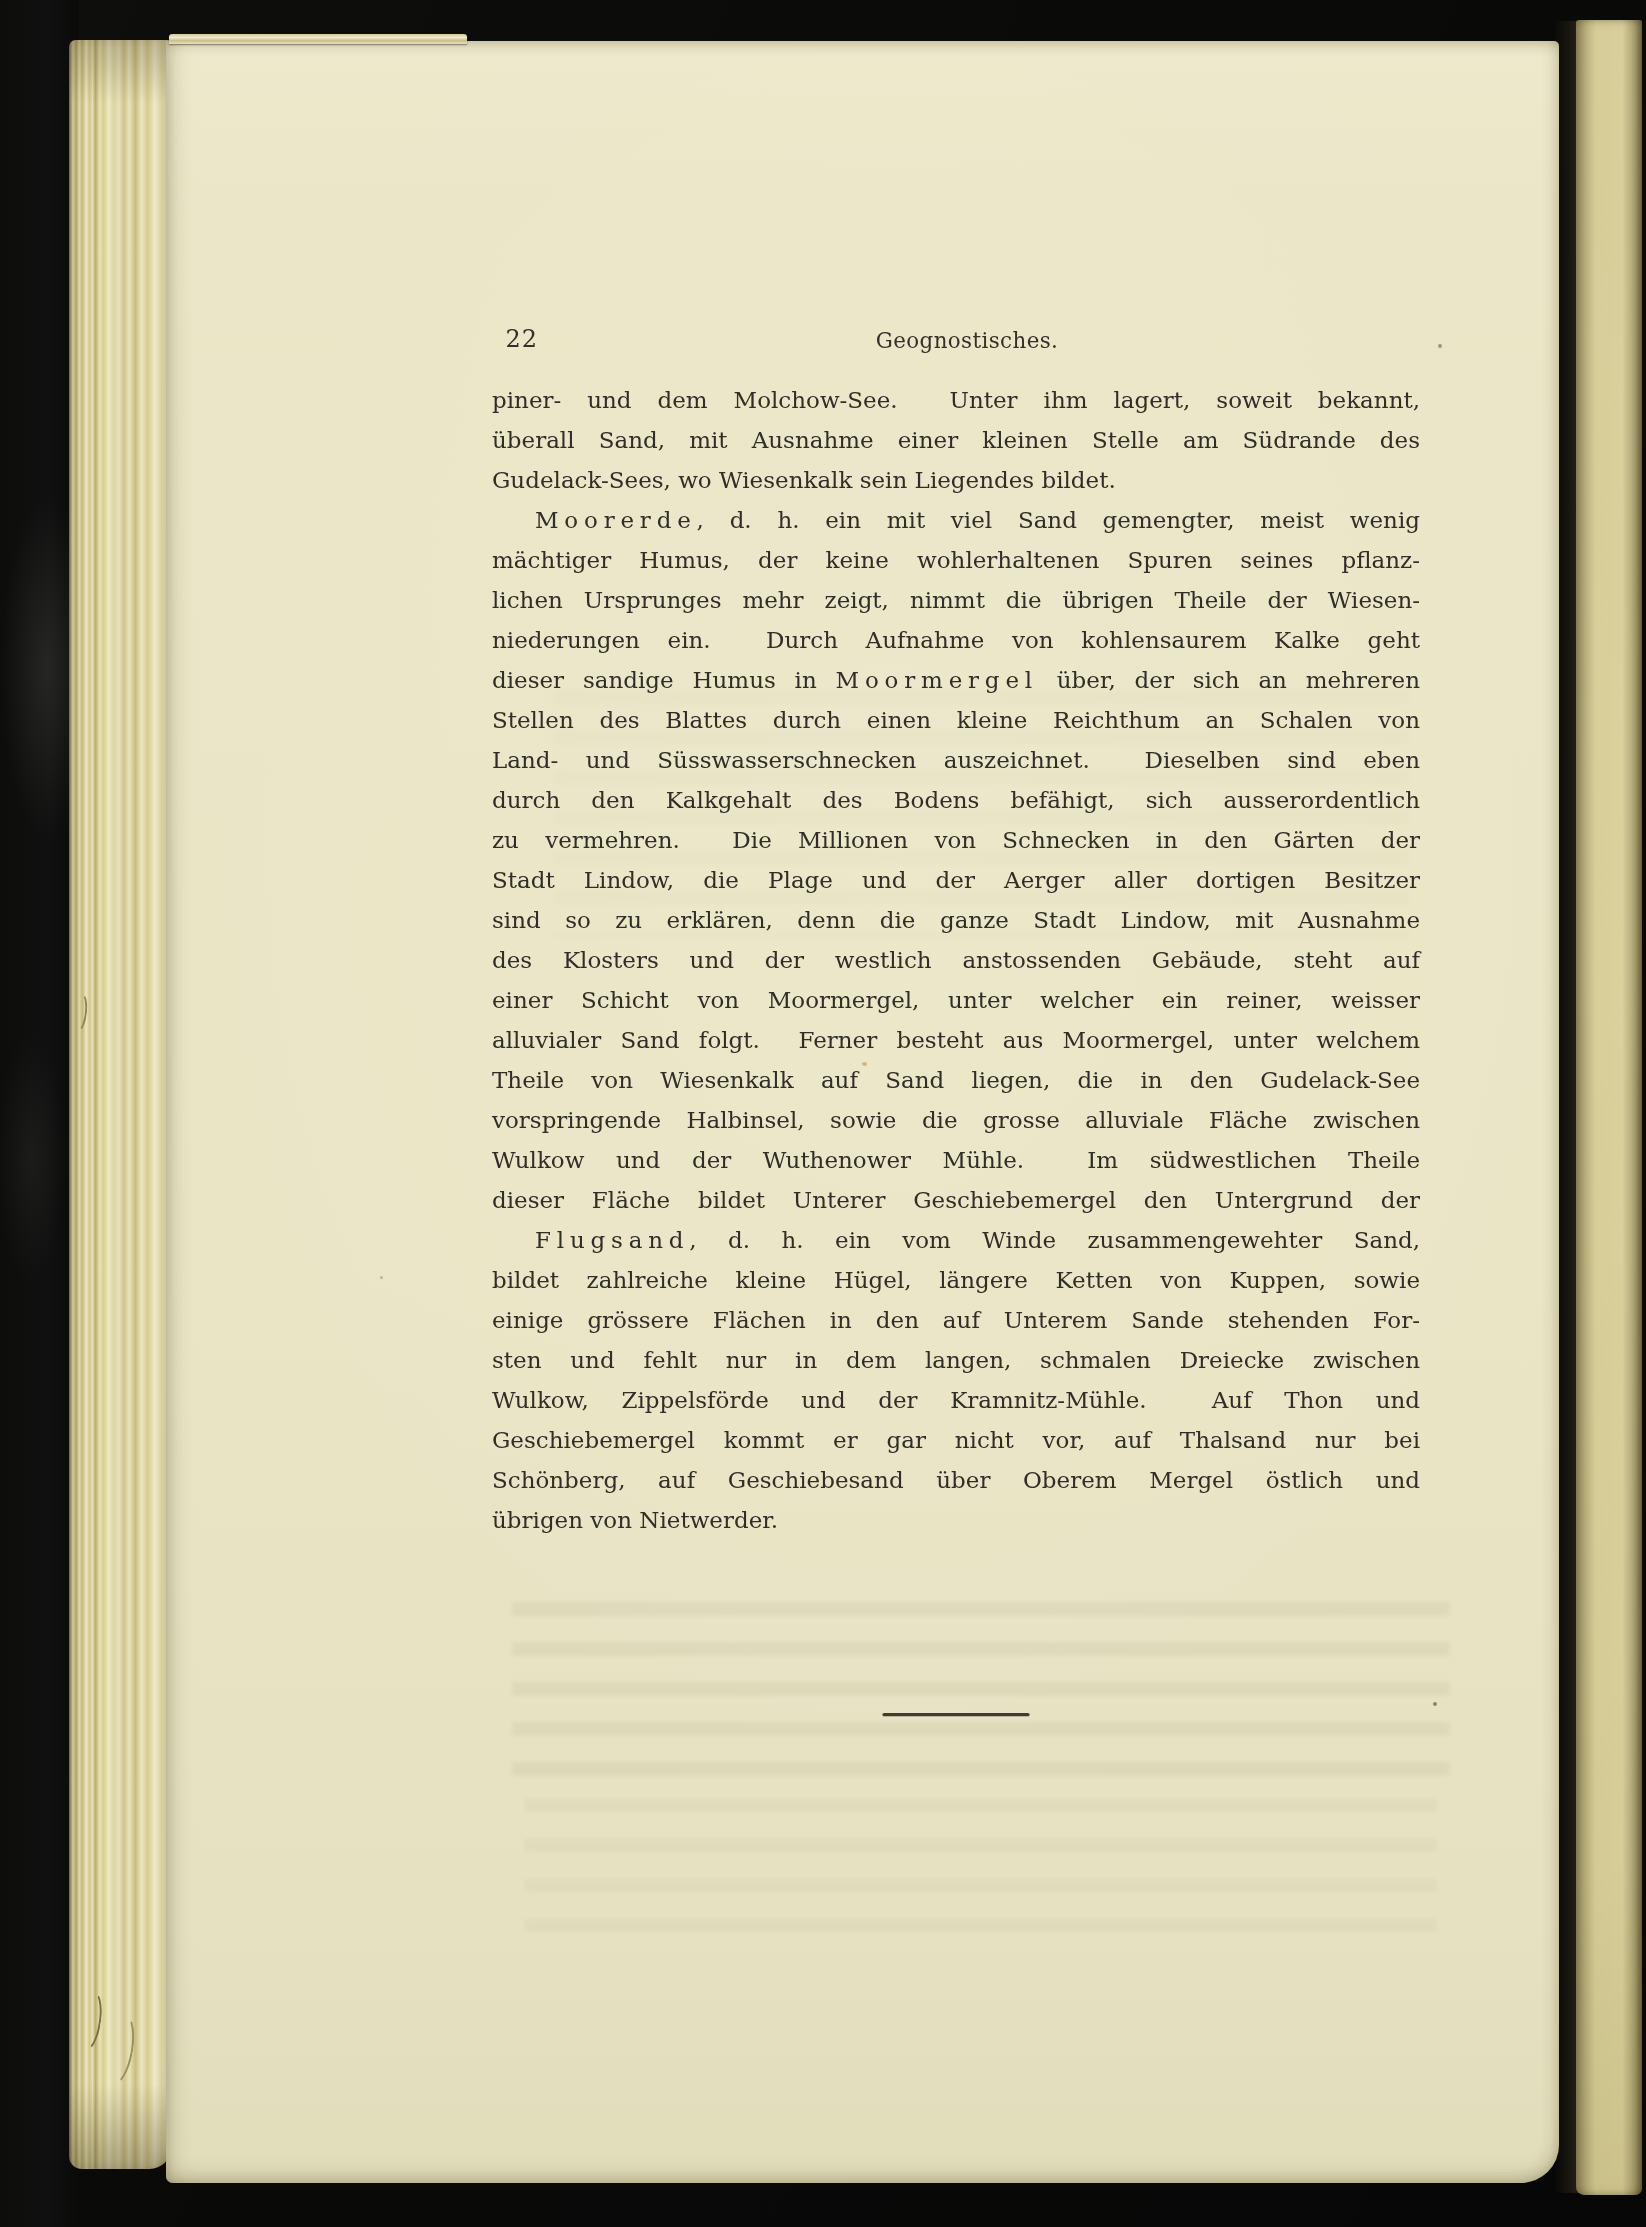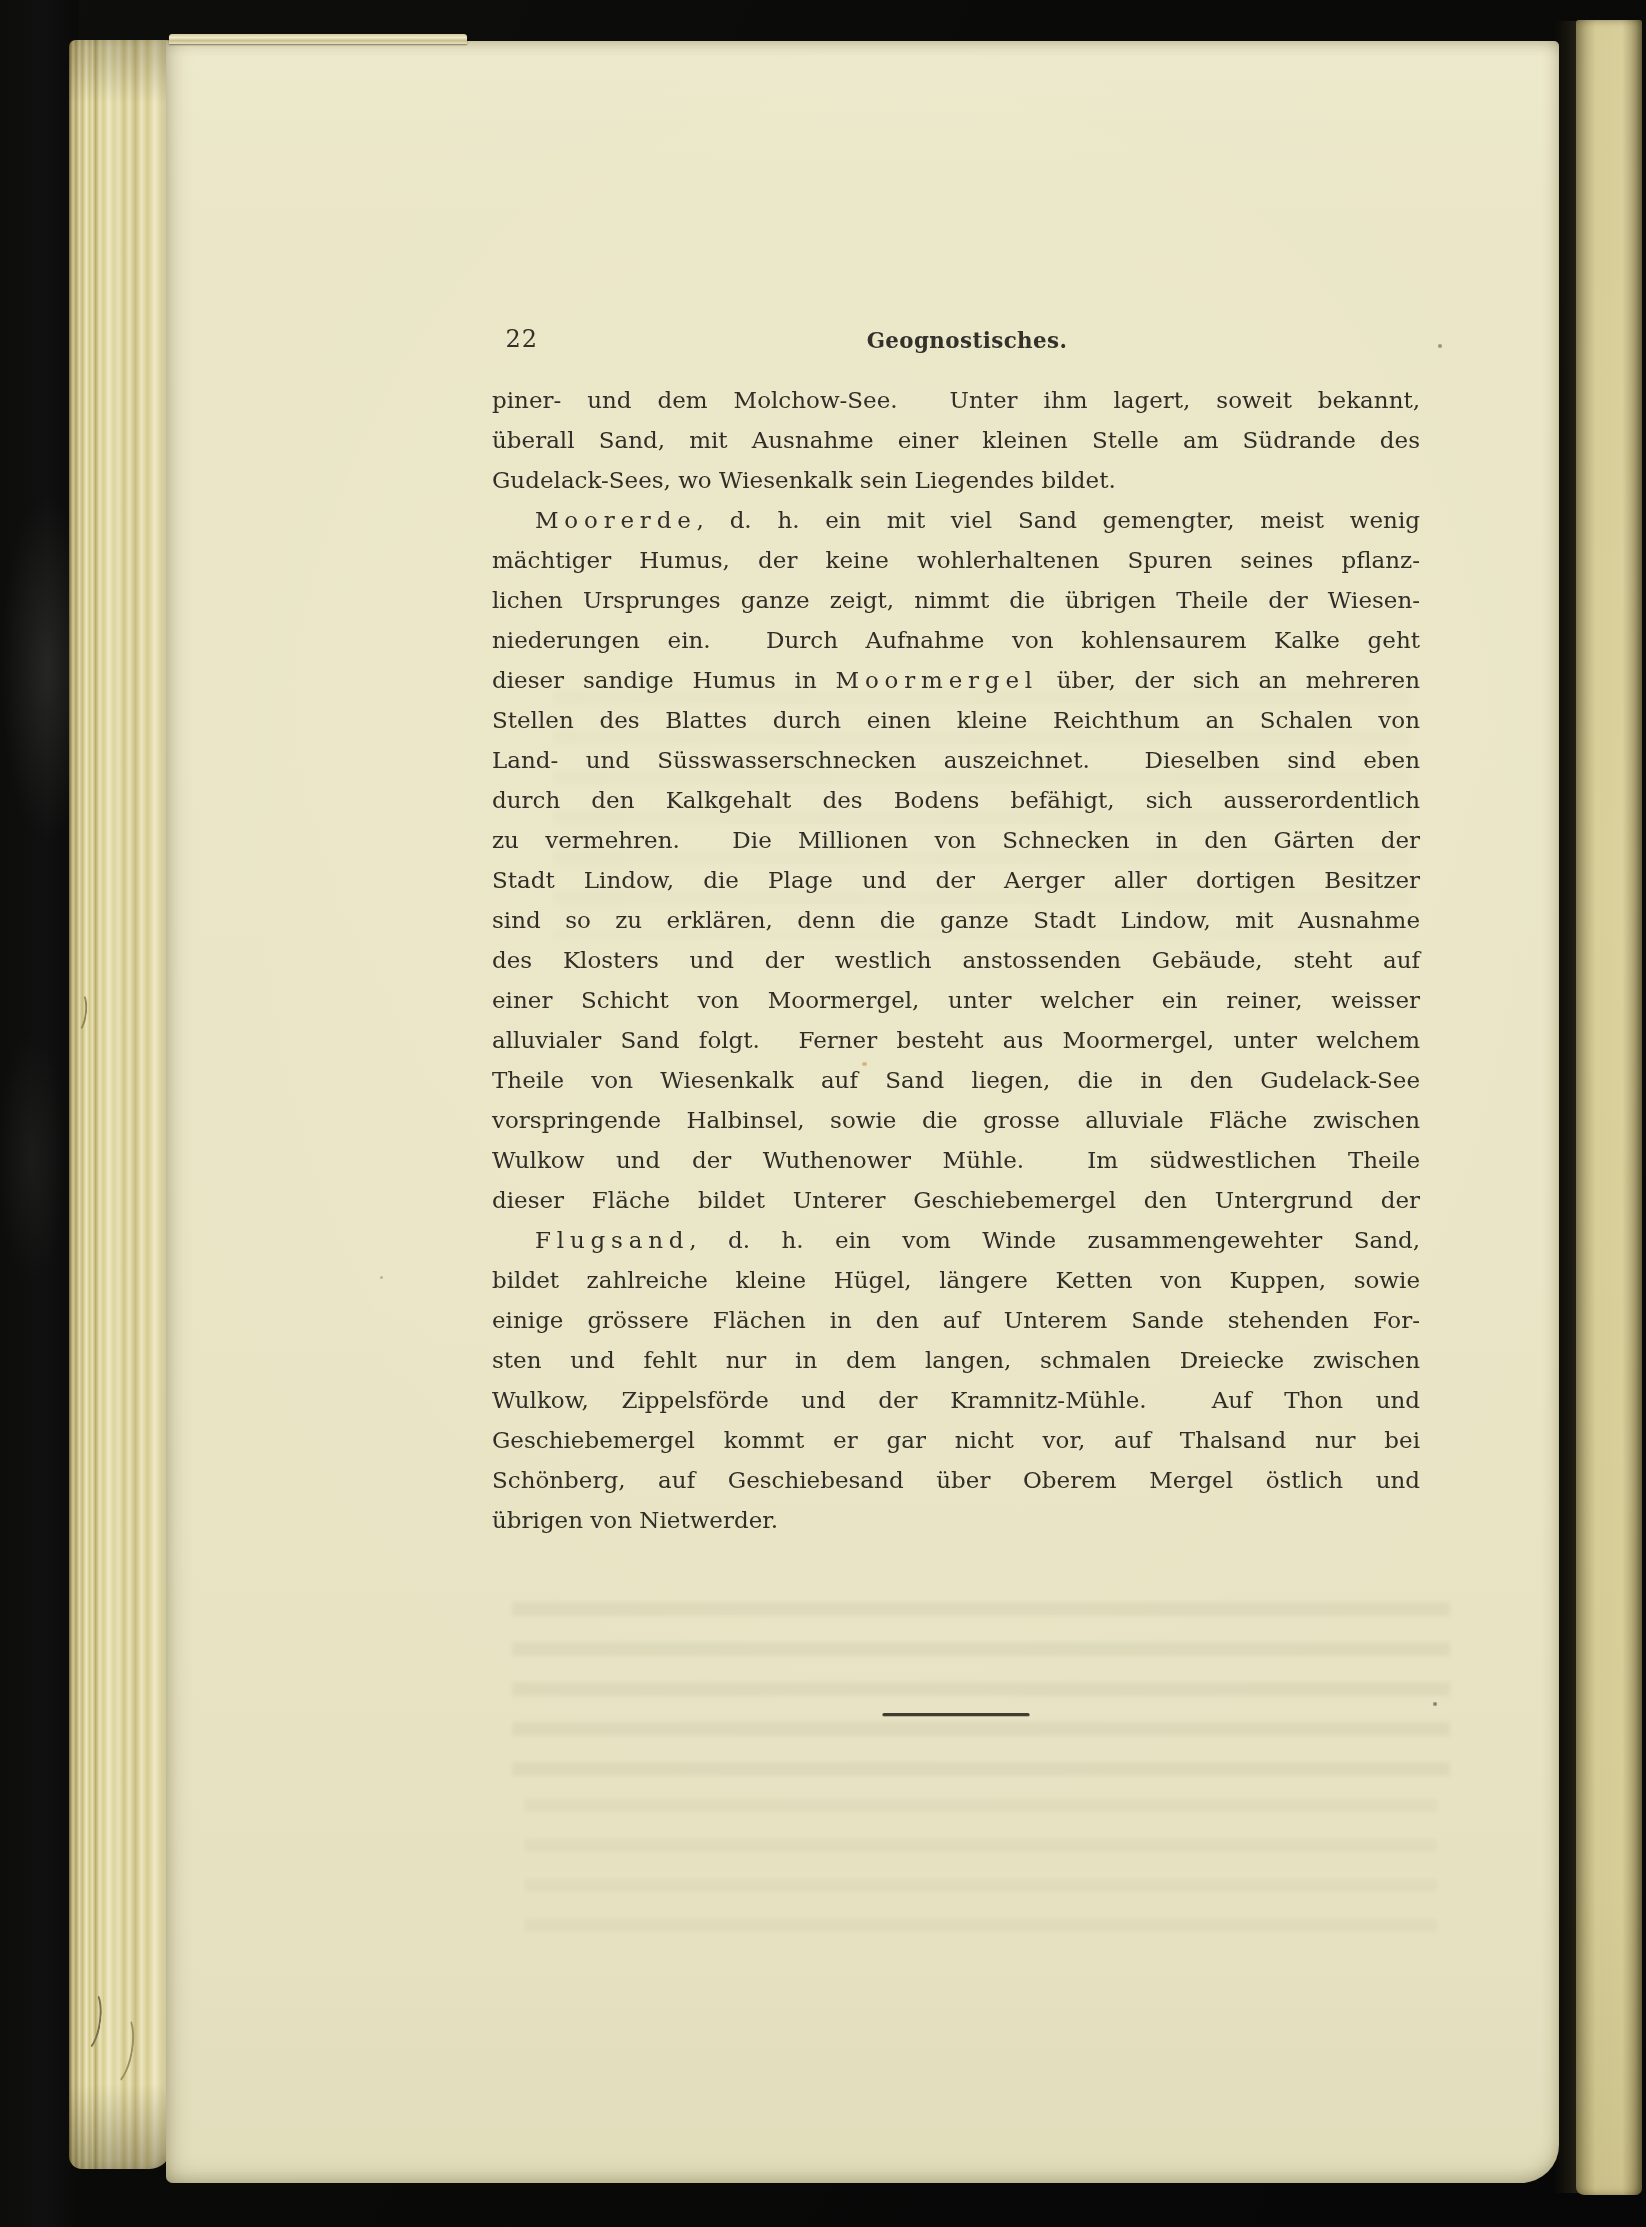"Geognostisches." .running-head { font-weight: bold -> none }
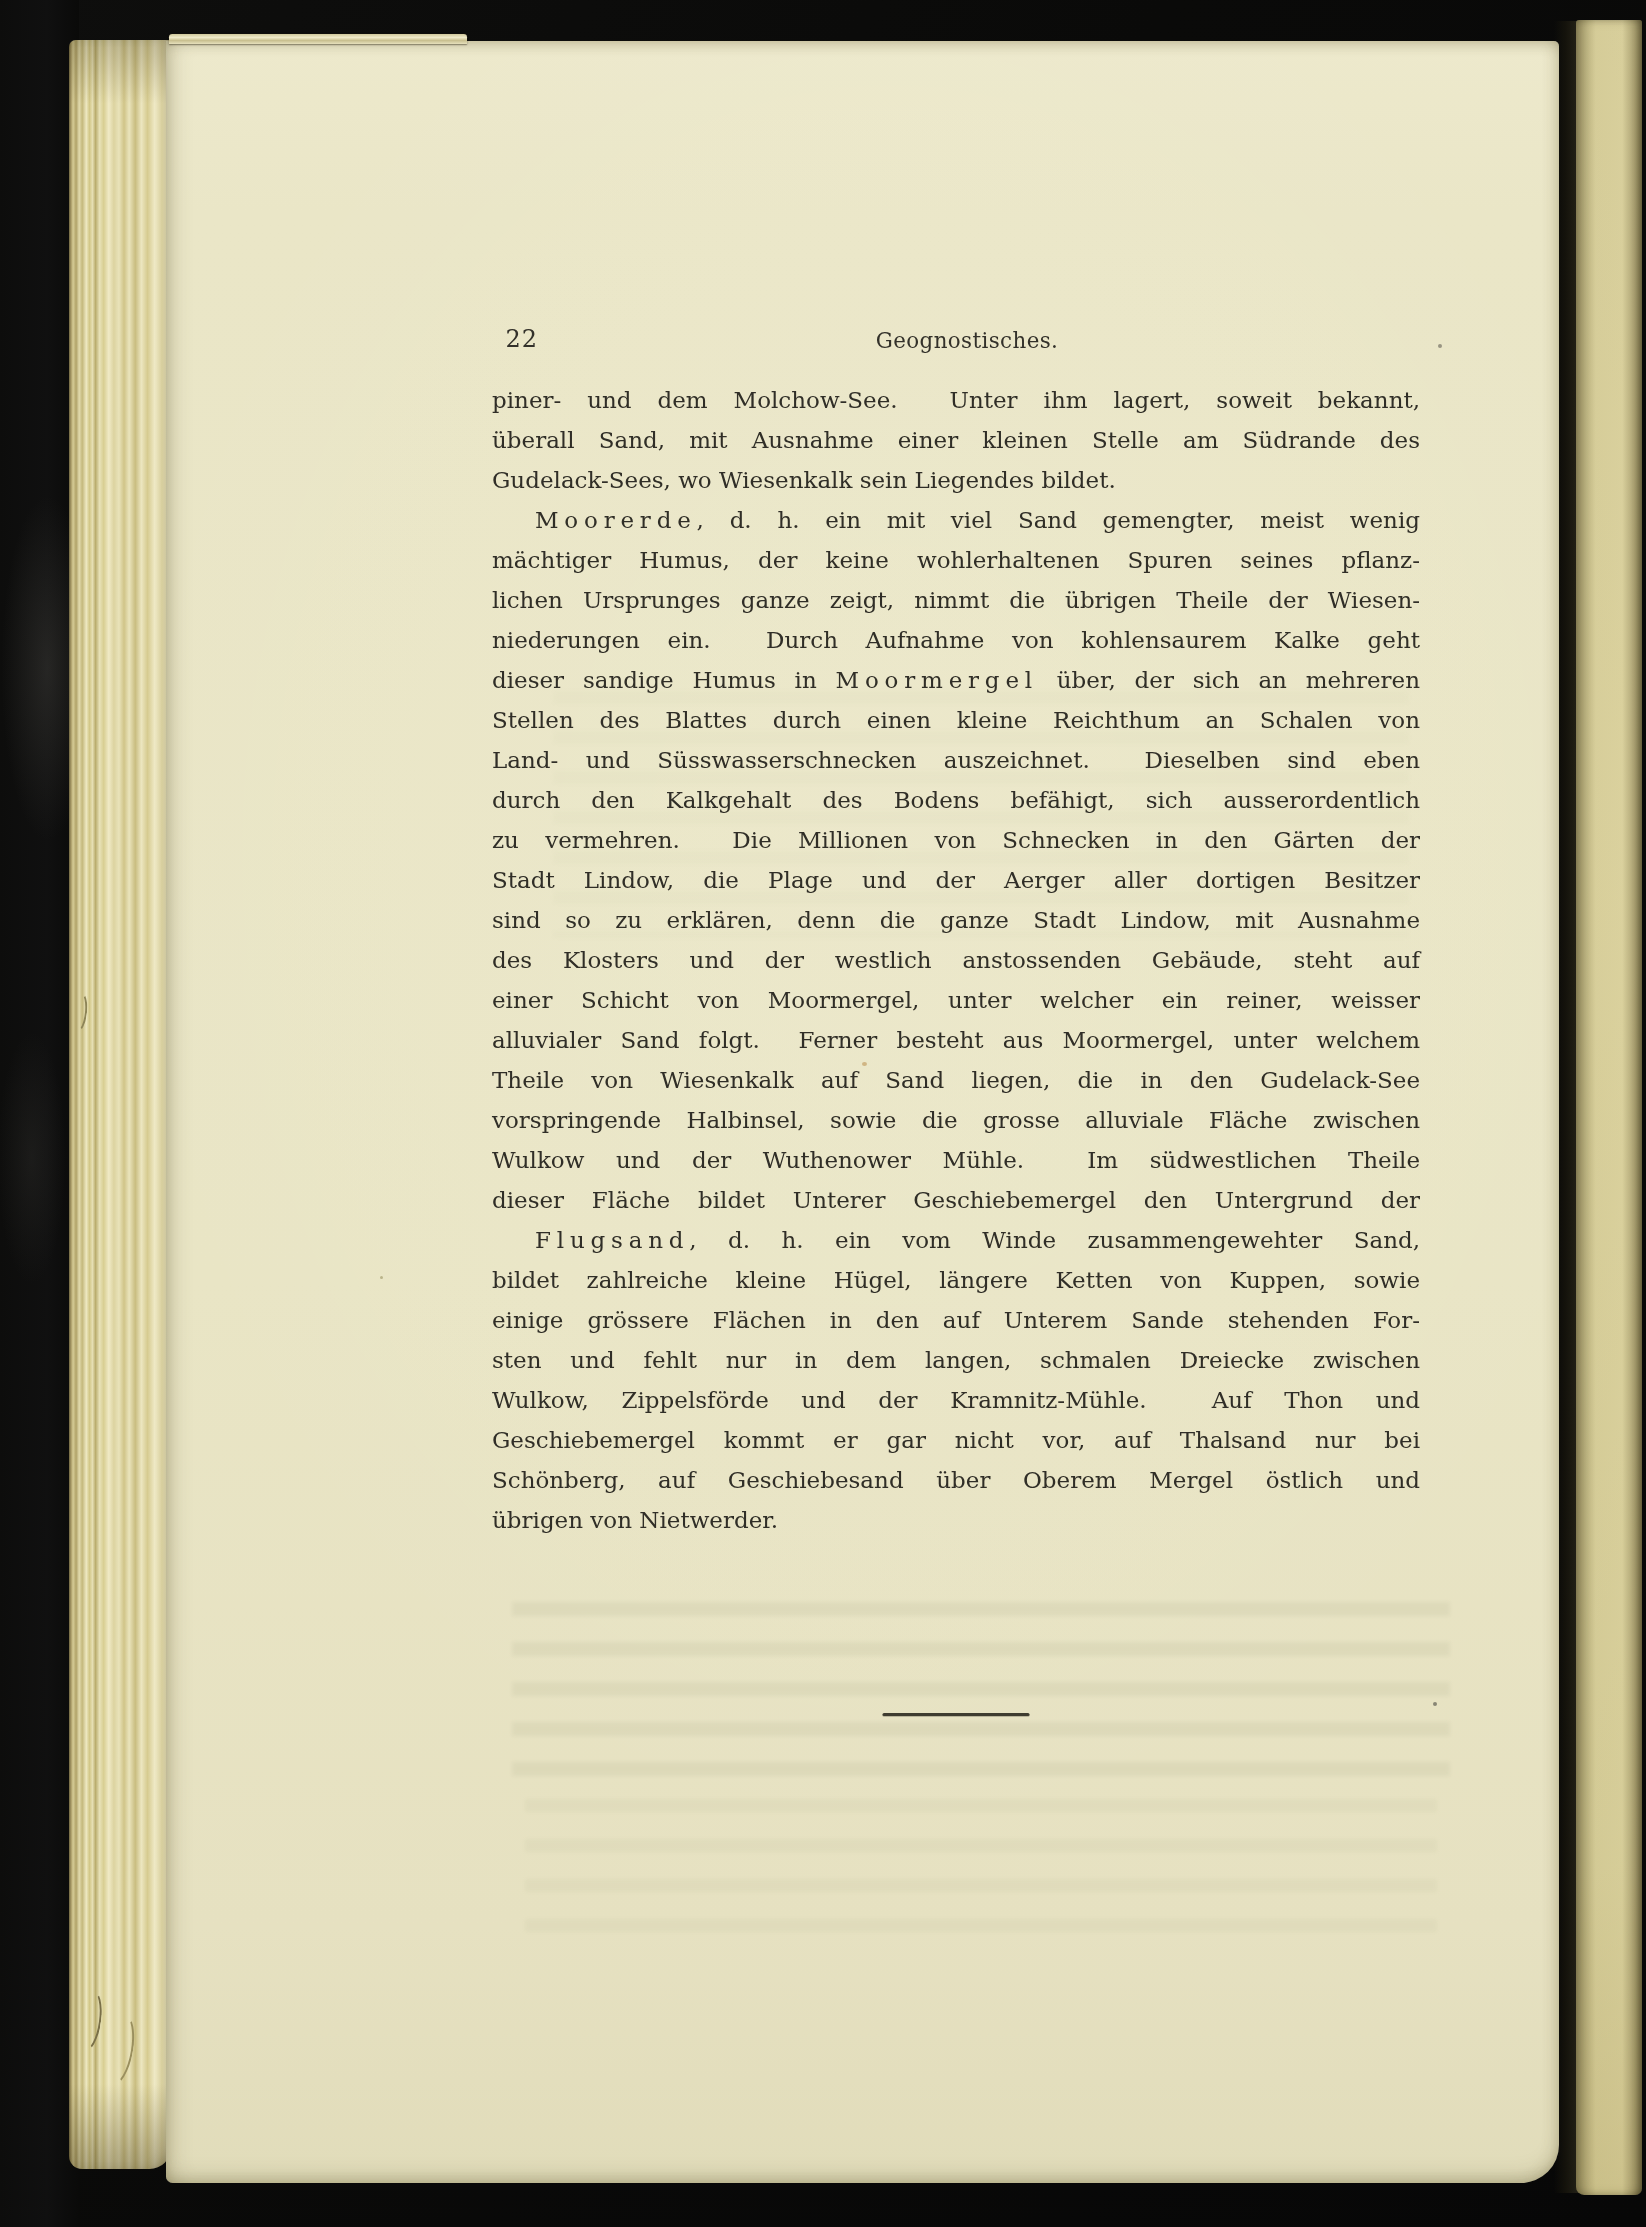"lichen Ursprunges ganze zeigt, nimmt" span { text: ganze -> mehr }
